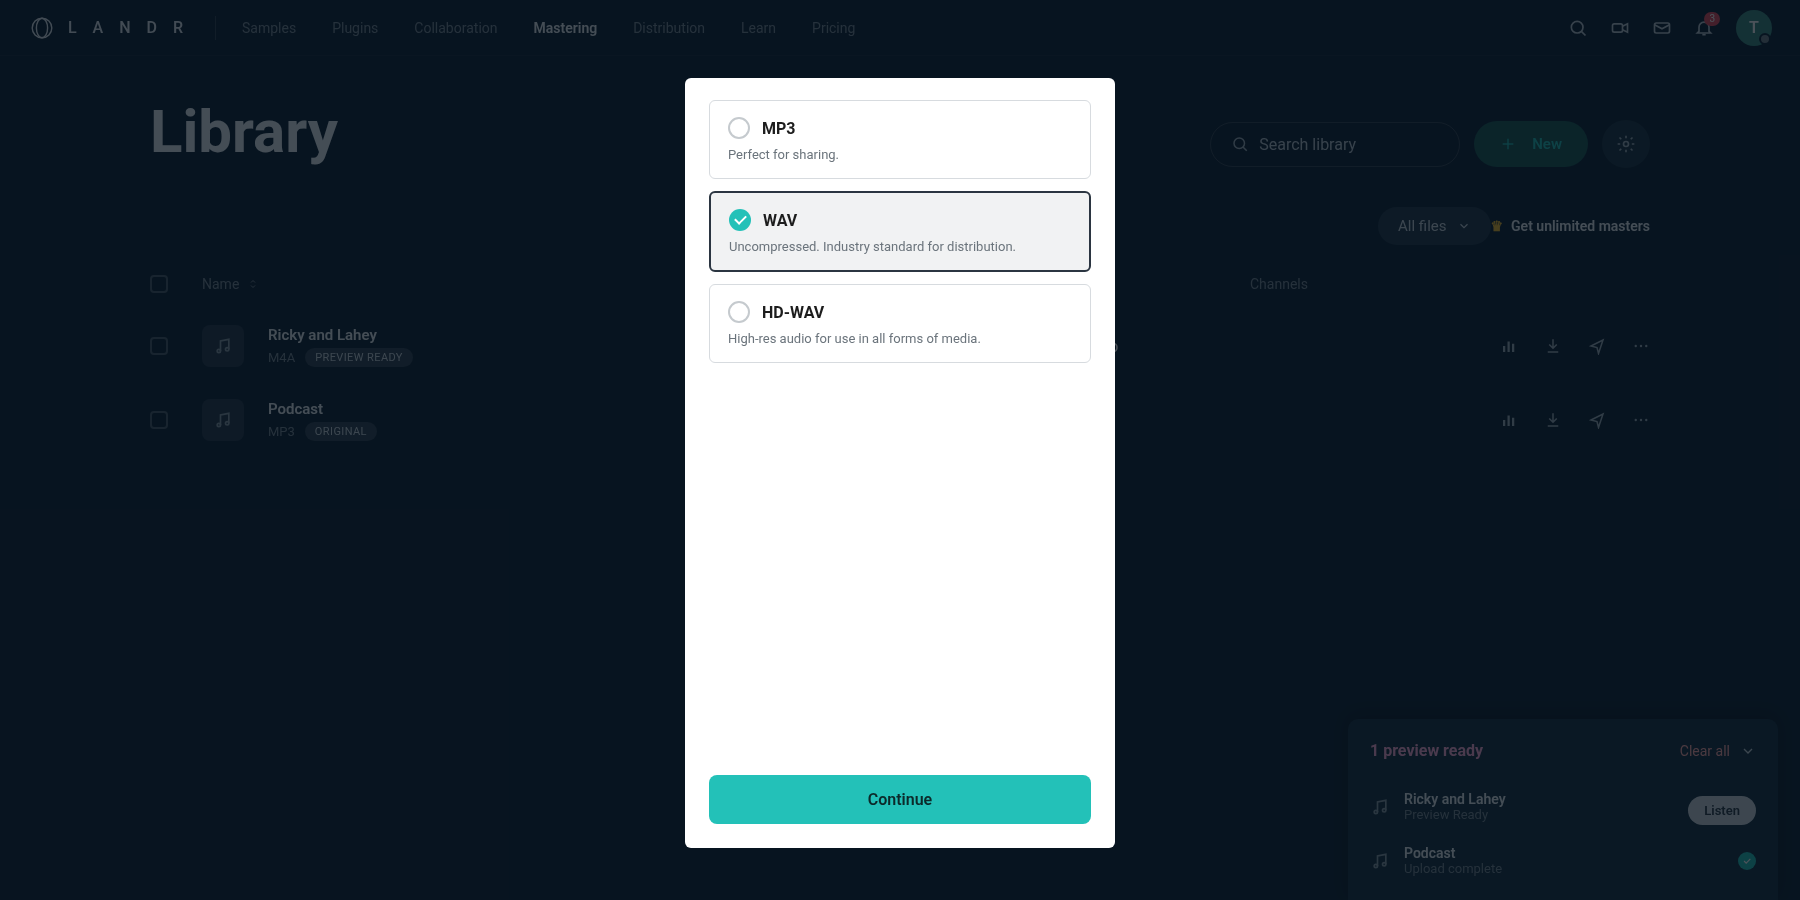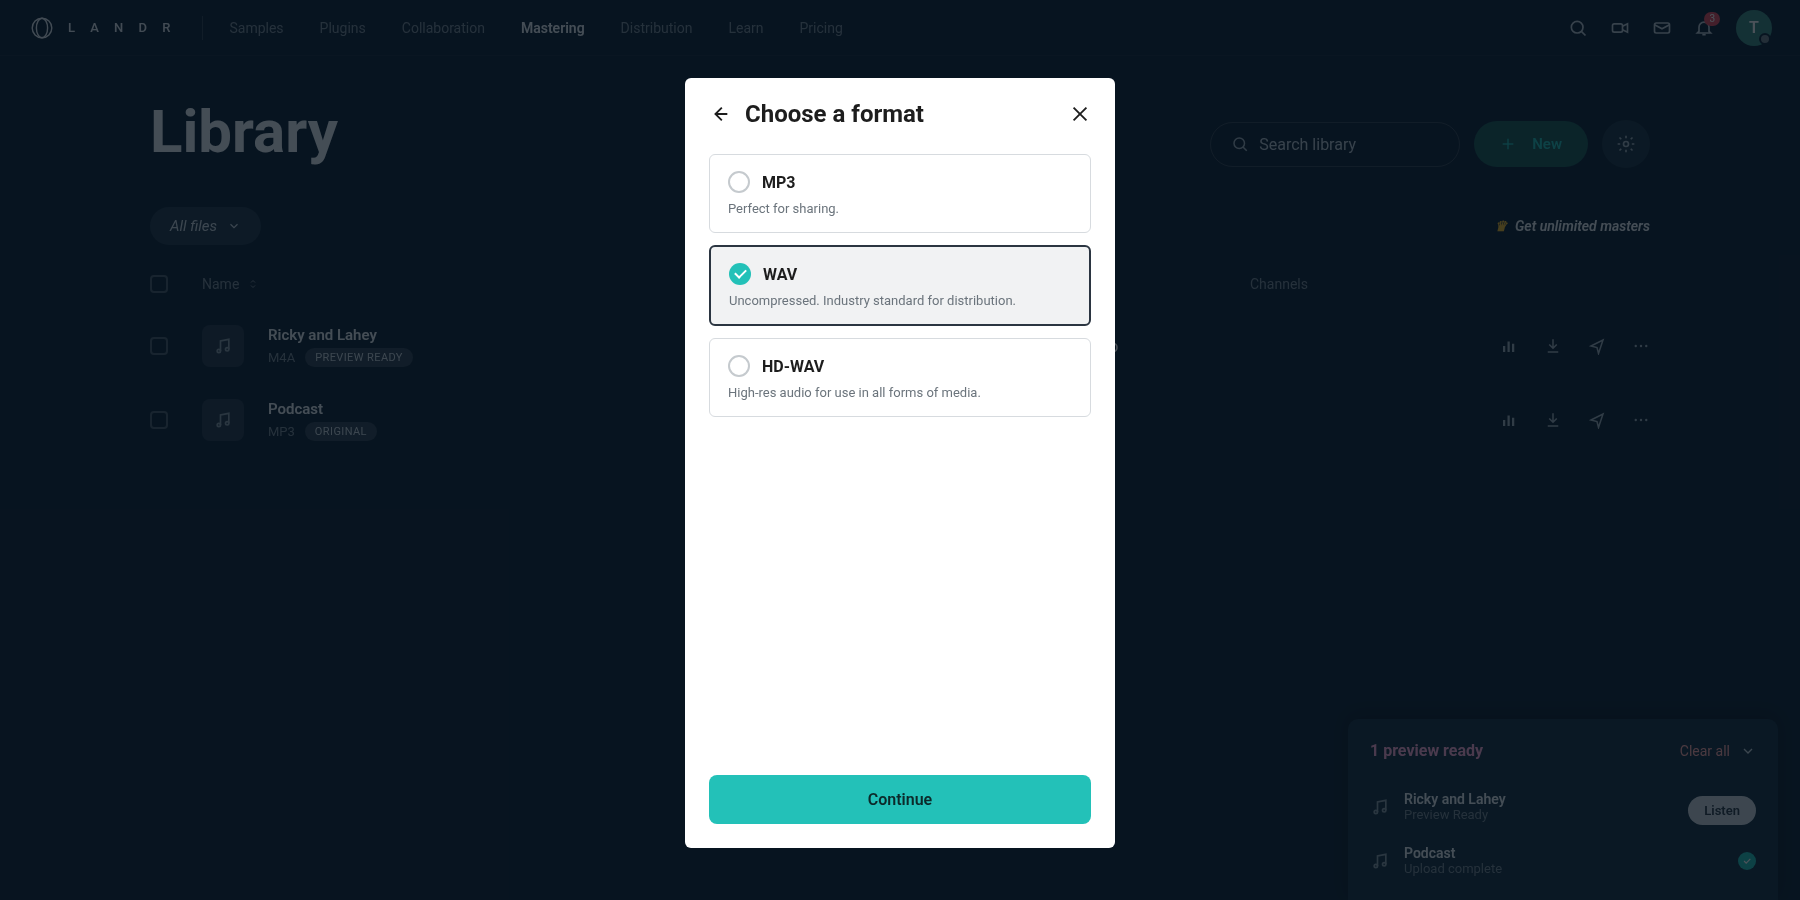"L A N D R" .logo-text { font-size: 13px -> 16px }
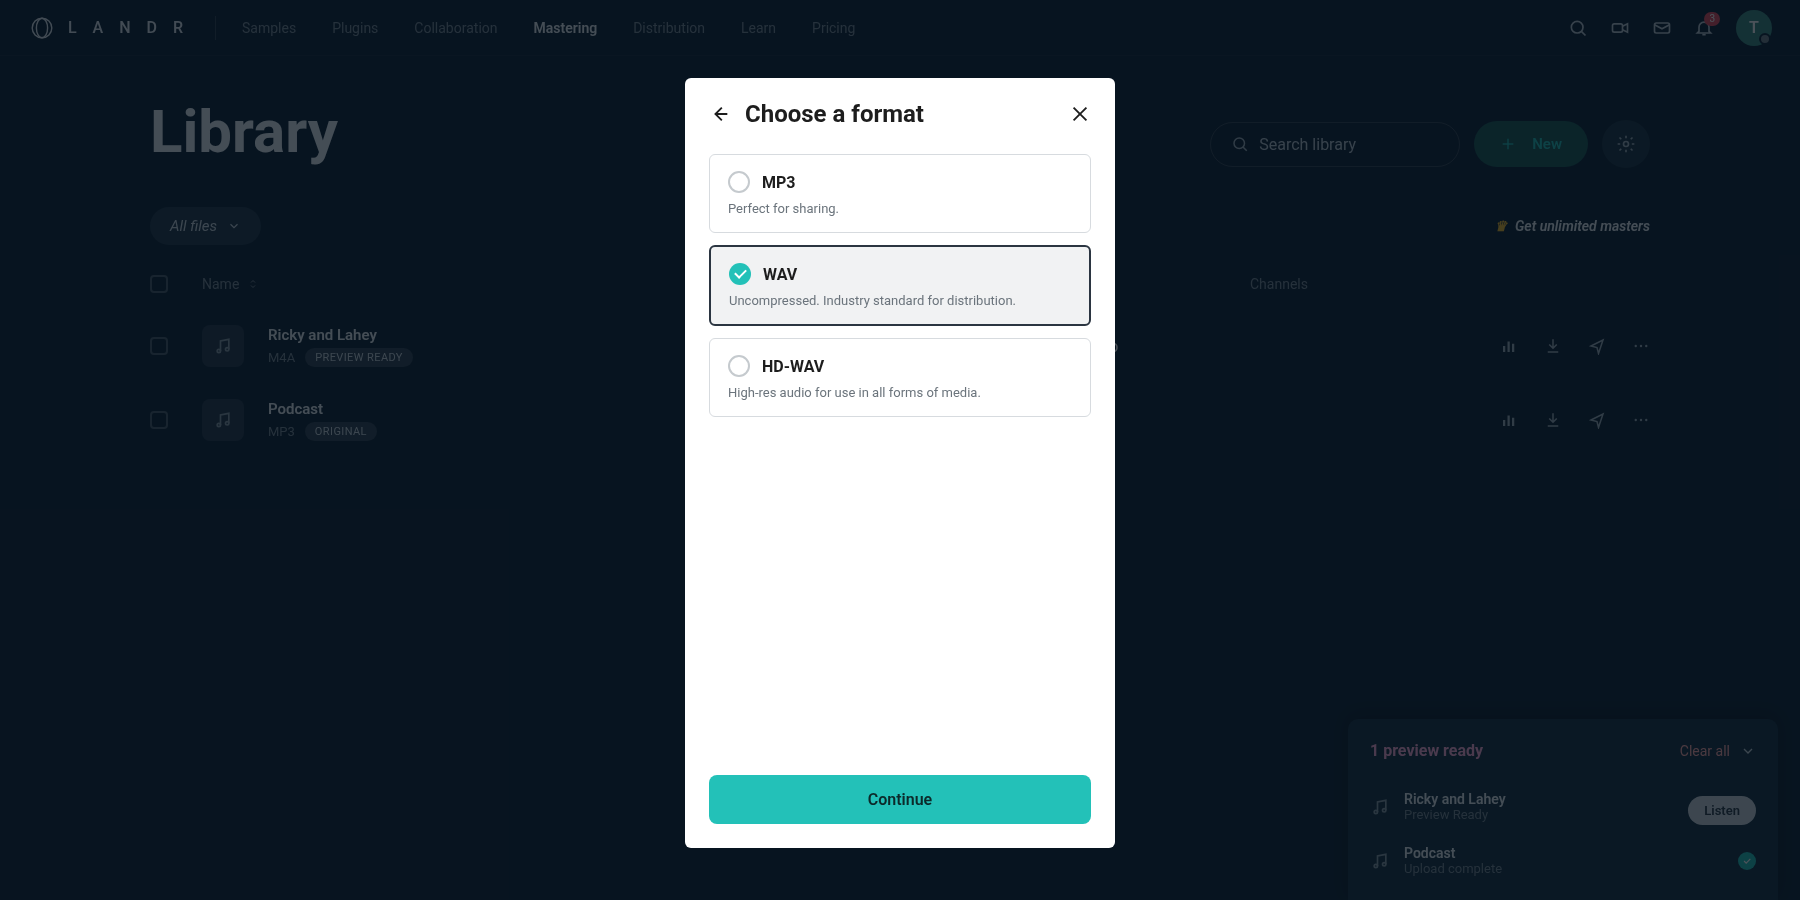"Choose a format" div.modal-head { html: <div> <svg> <path></path> </svg> <div>Choose a format</div> <svg> <line></line> <line></line> </svg> </div> -> none }
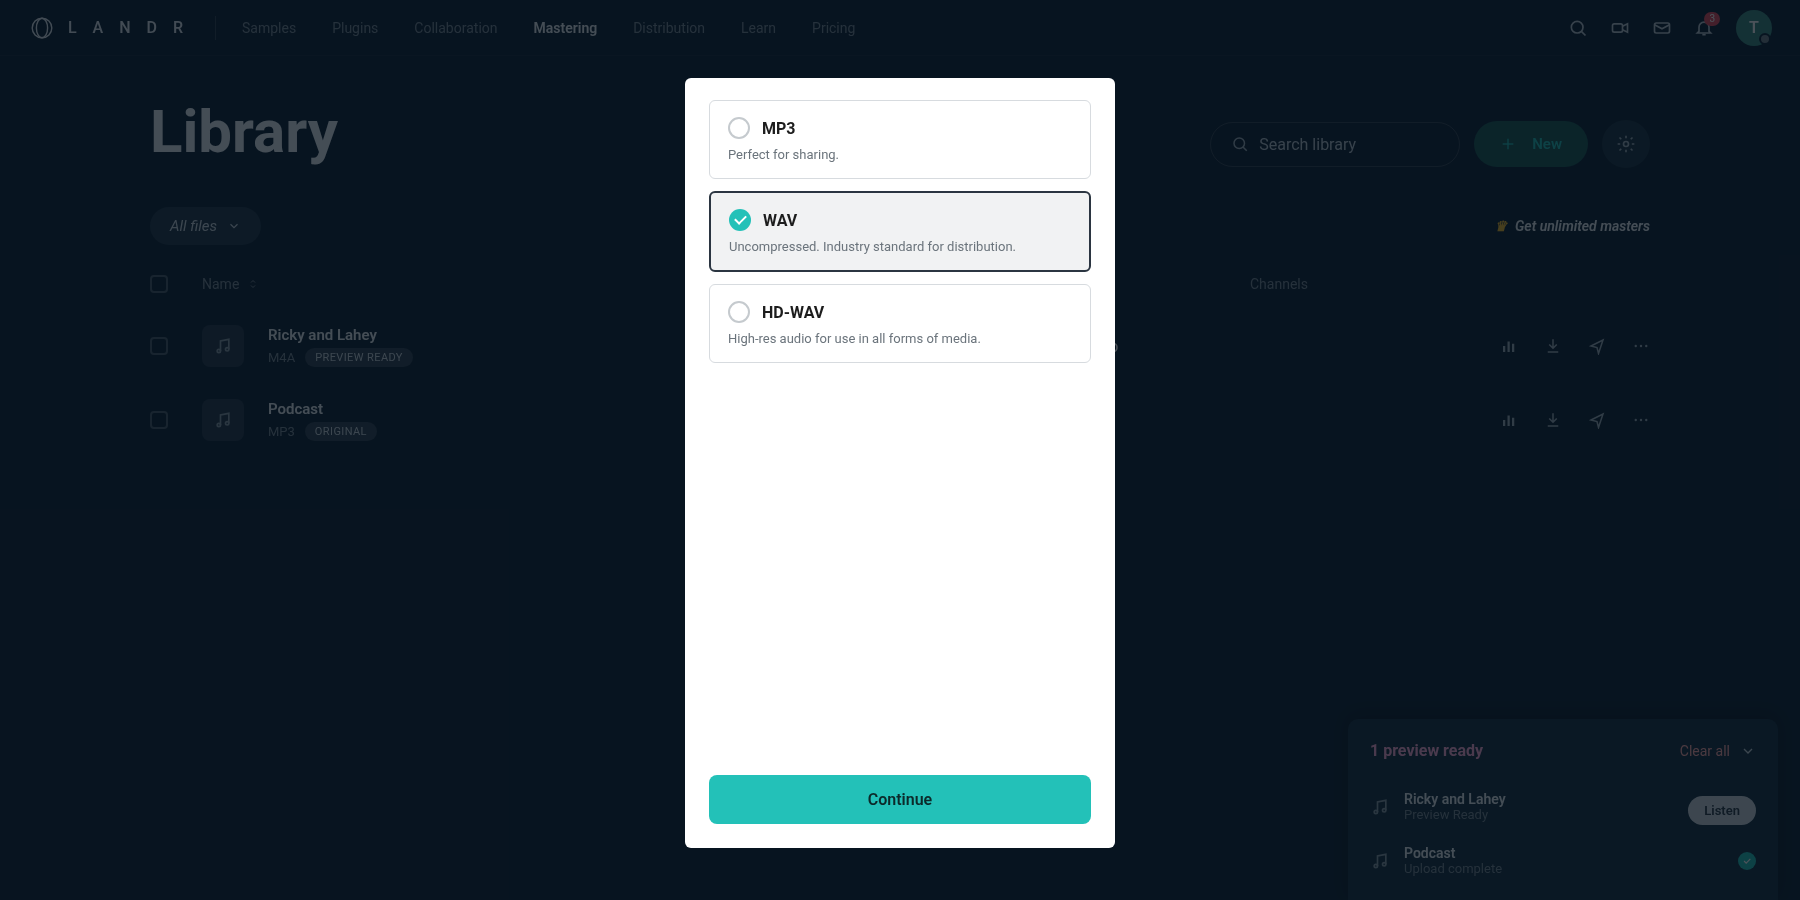"All files" .filter-row { font-style: italic -> none; justify-content: space-between -> flex-end }
